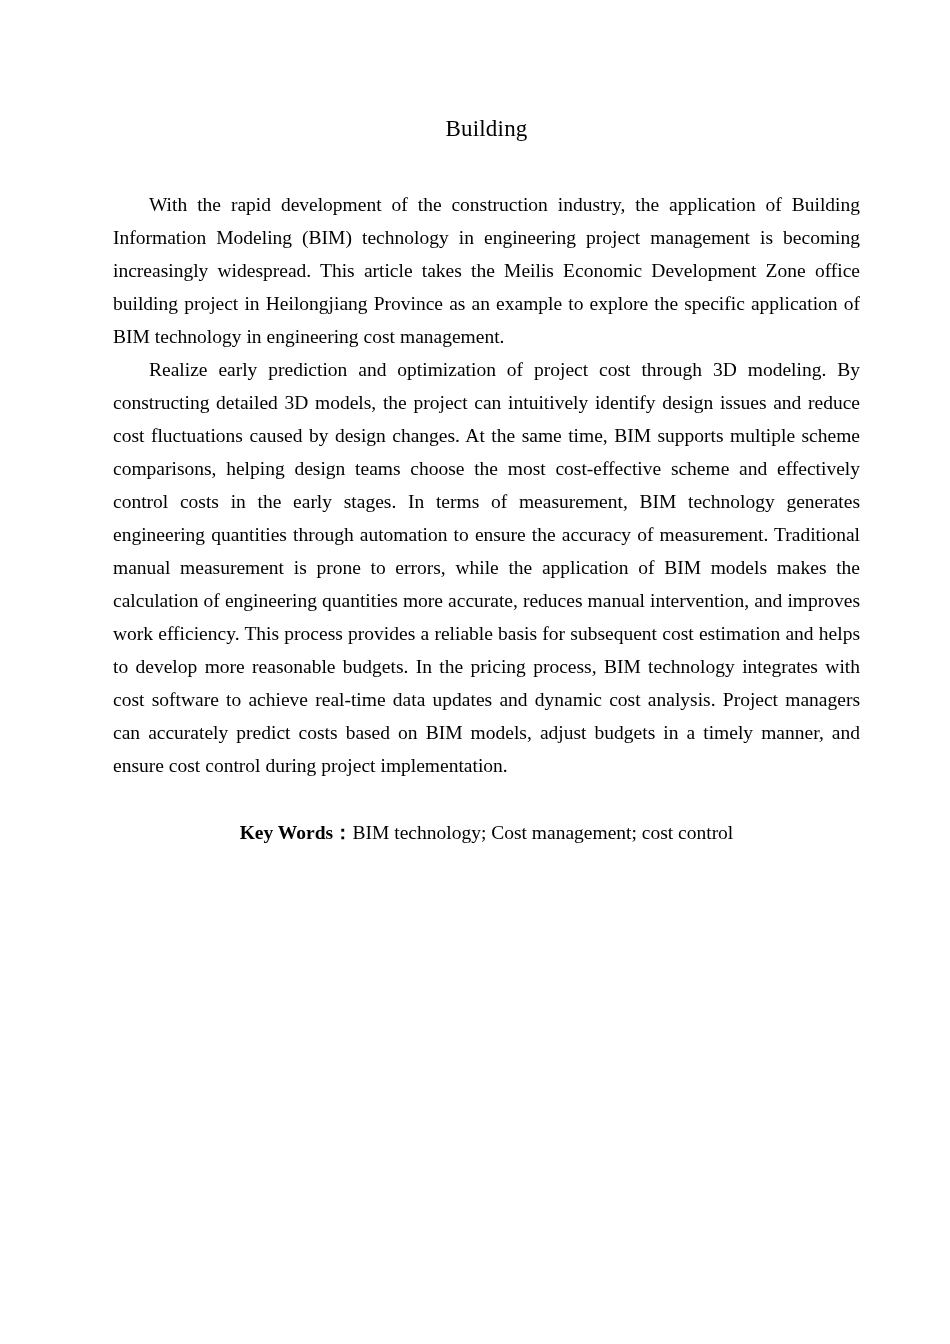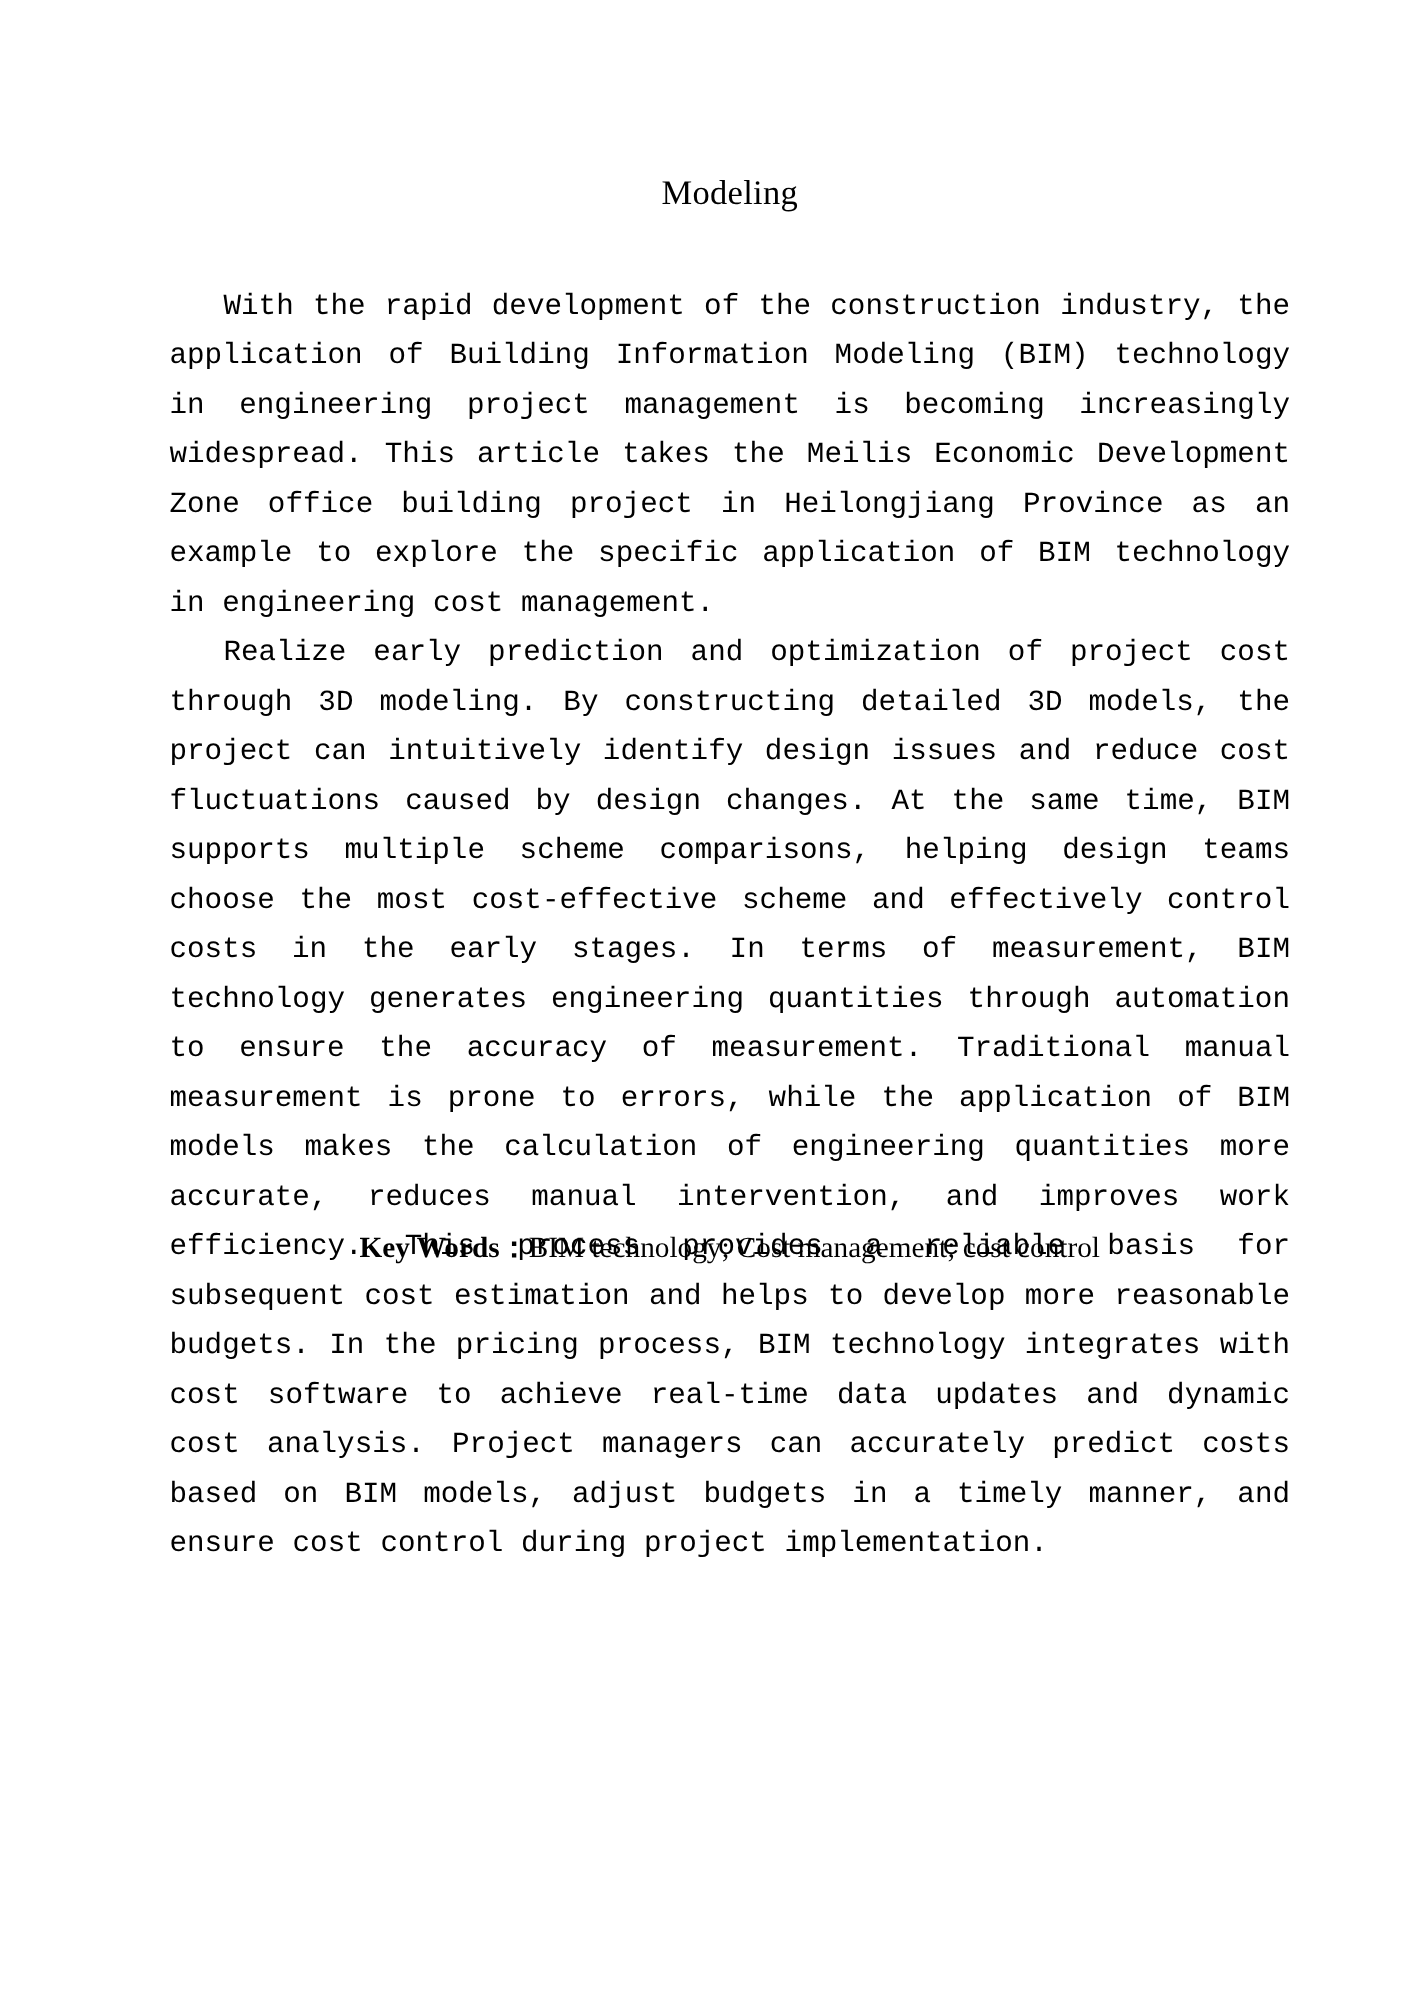"Modeling" h1.doc-title { text: Modeling -> Building }
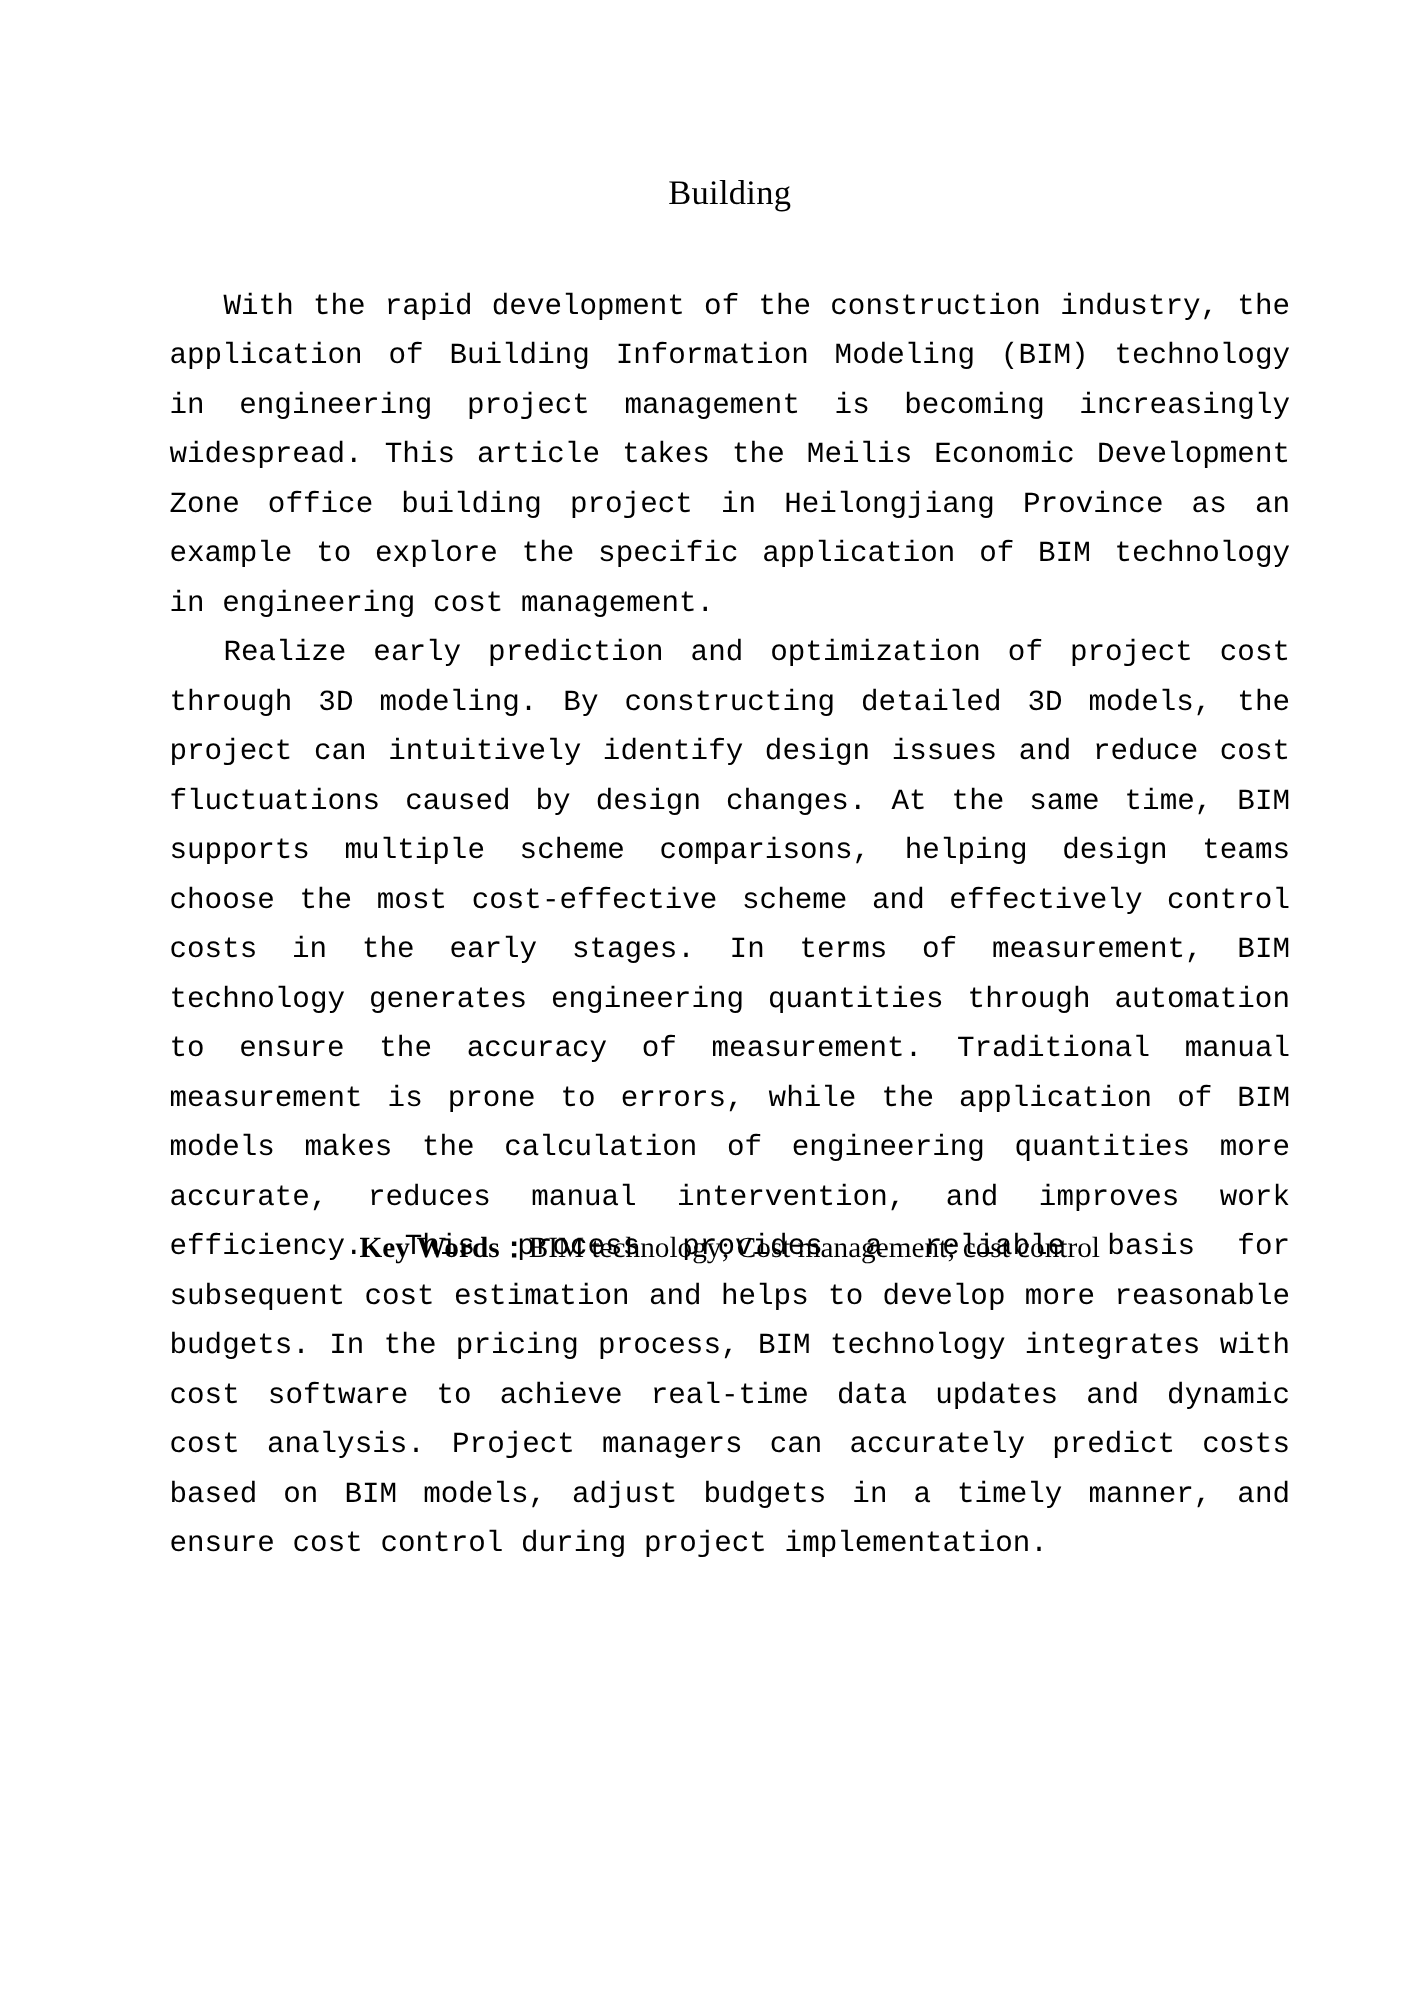"With the rapid development of" .para { font-family: Liberation Mono, monospace -> none }
